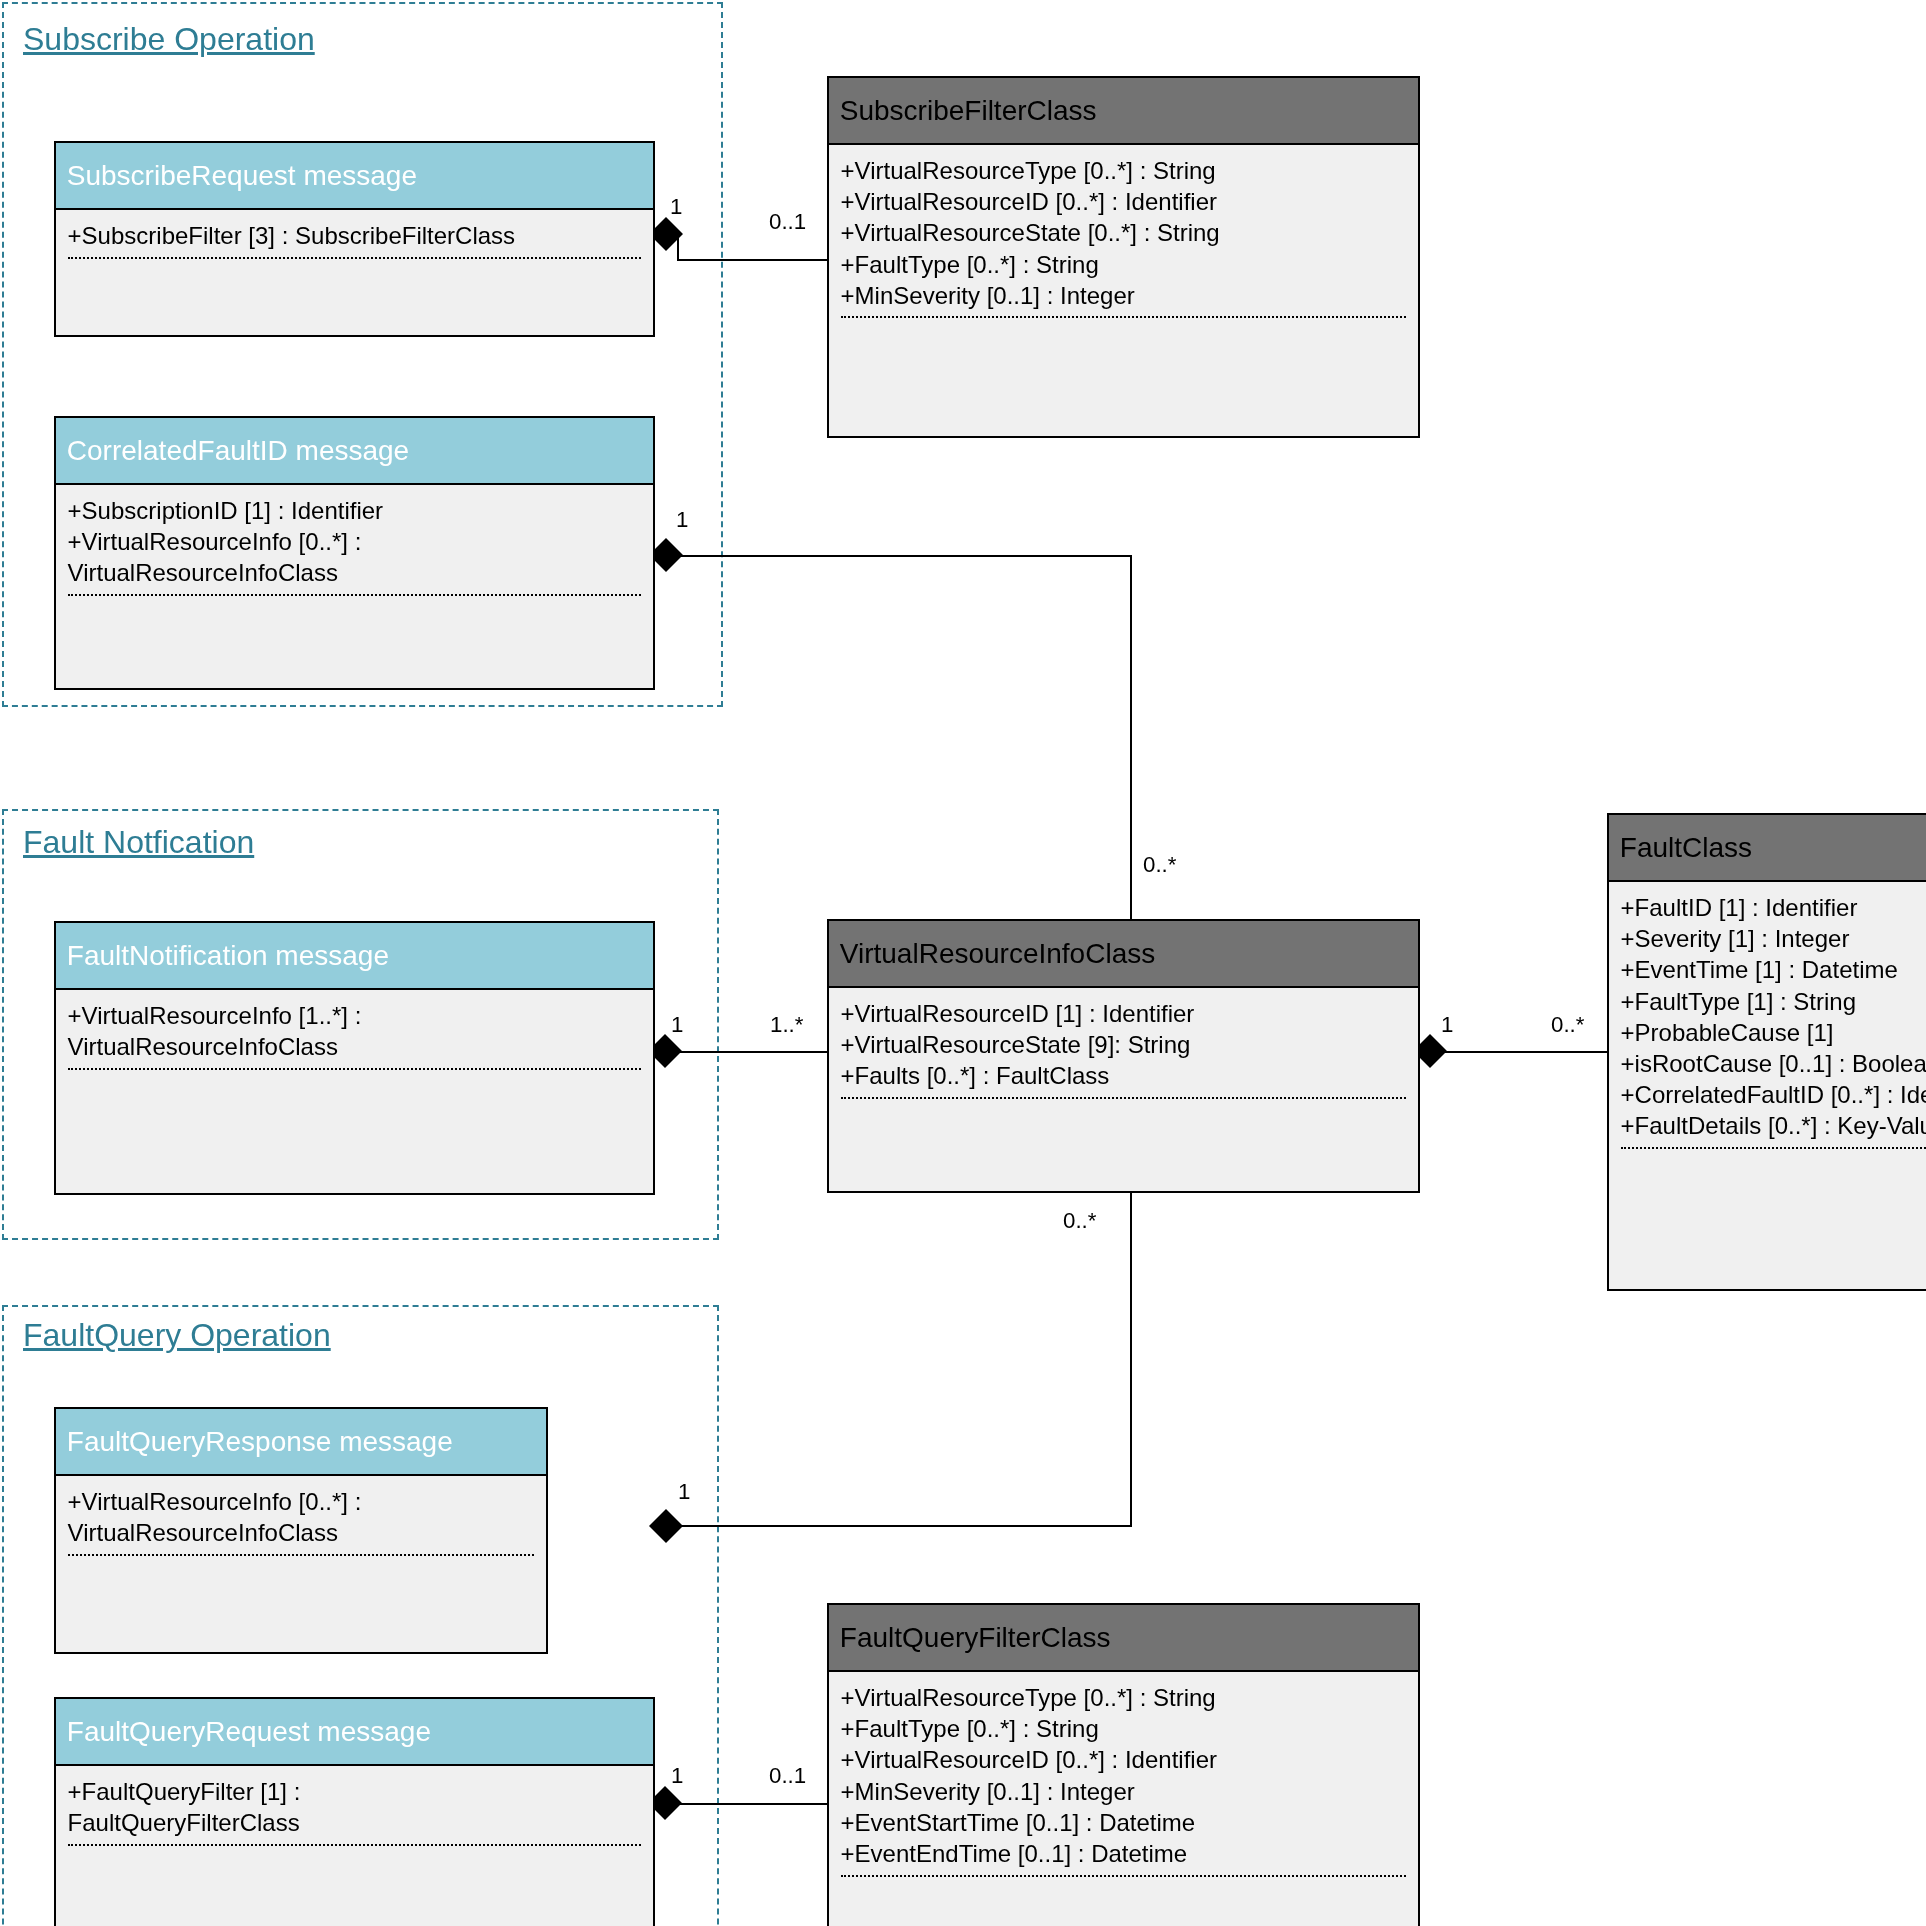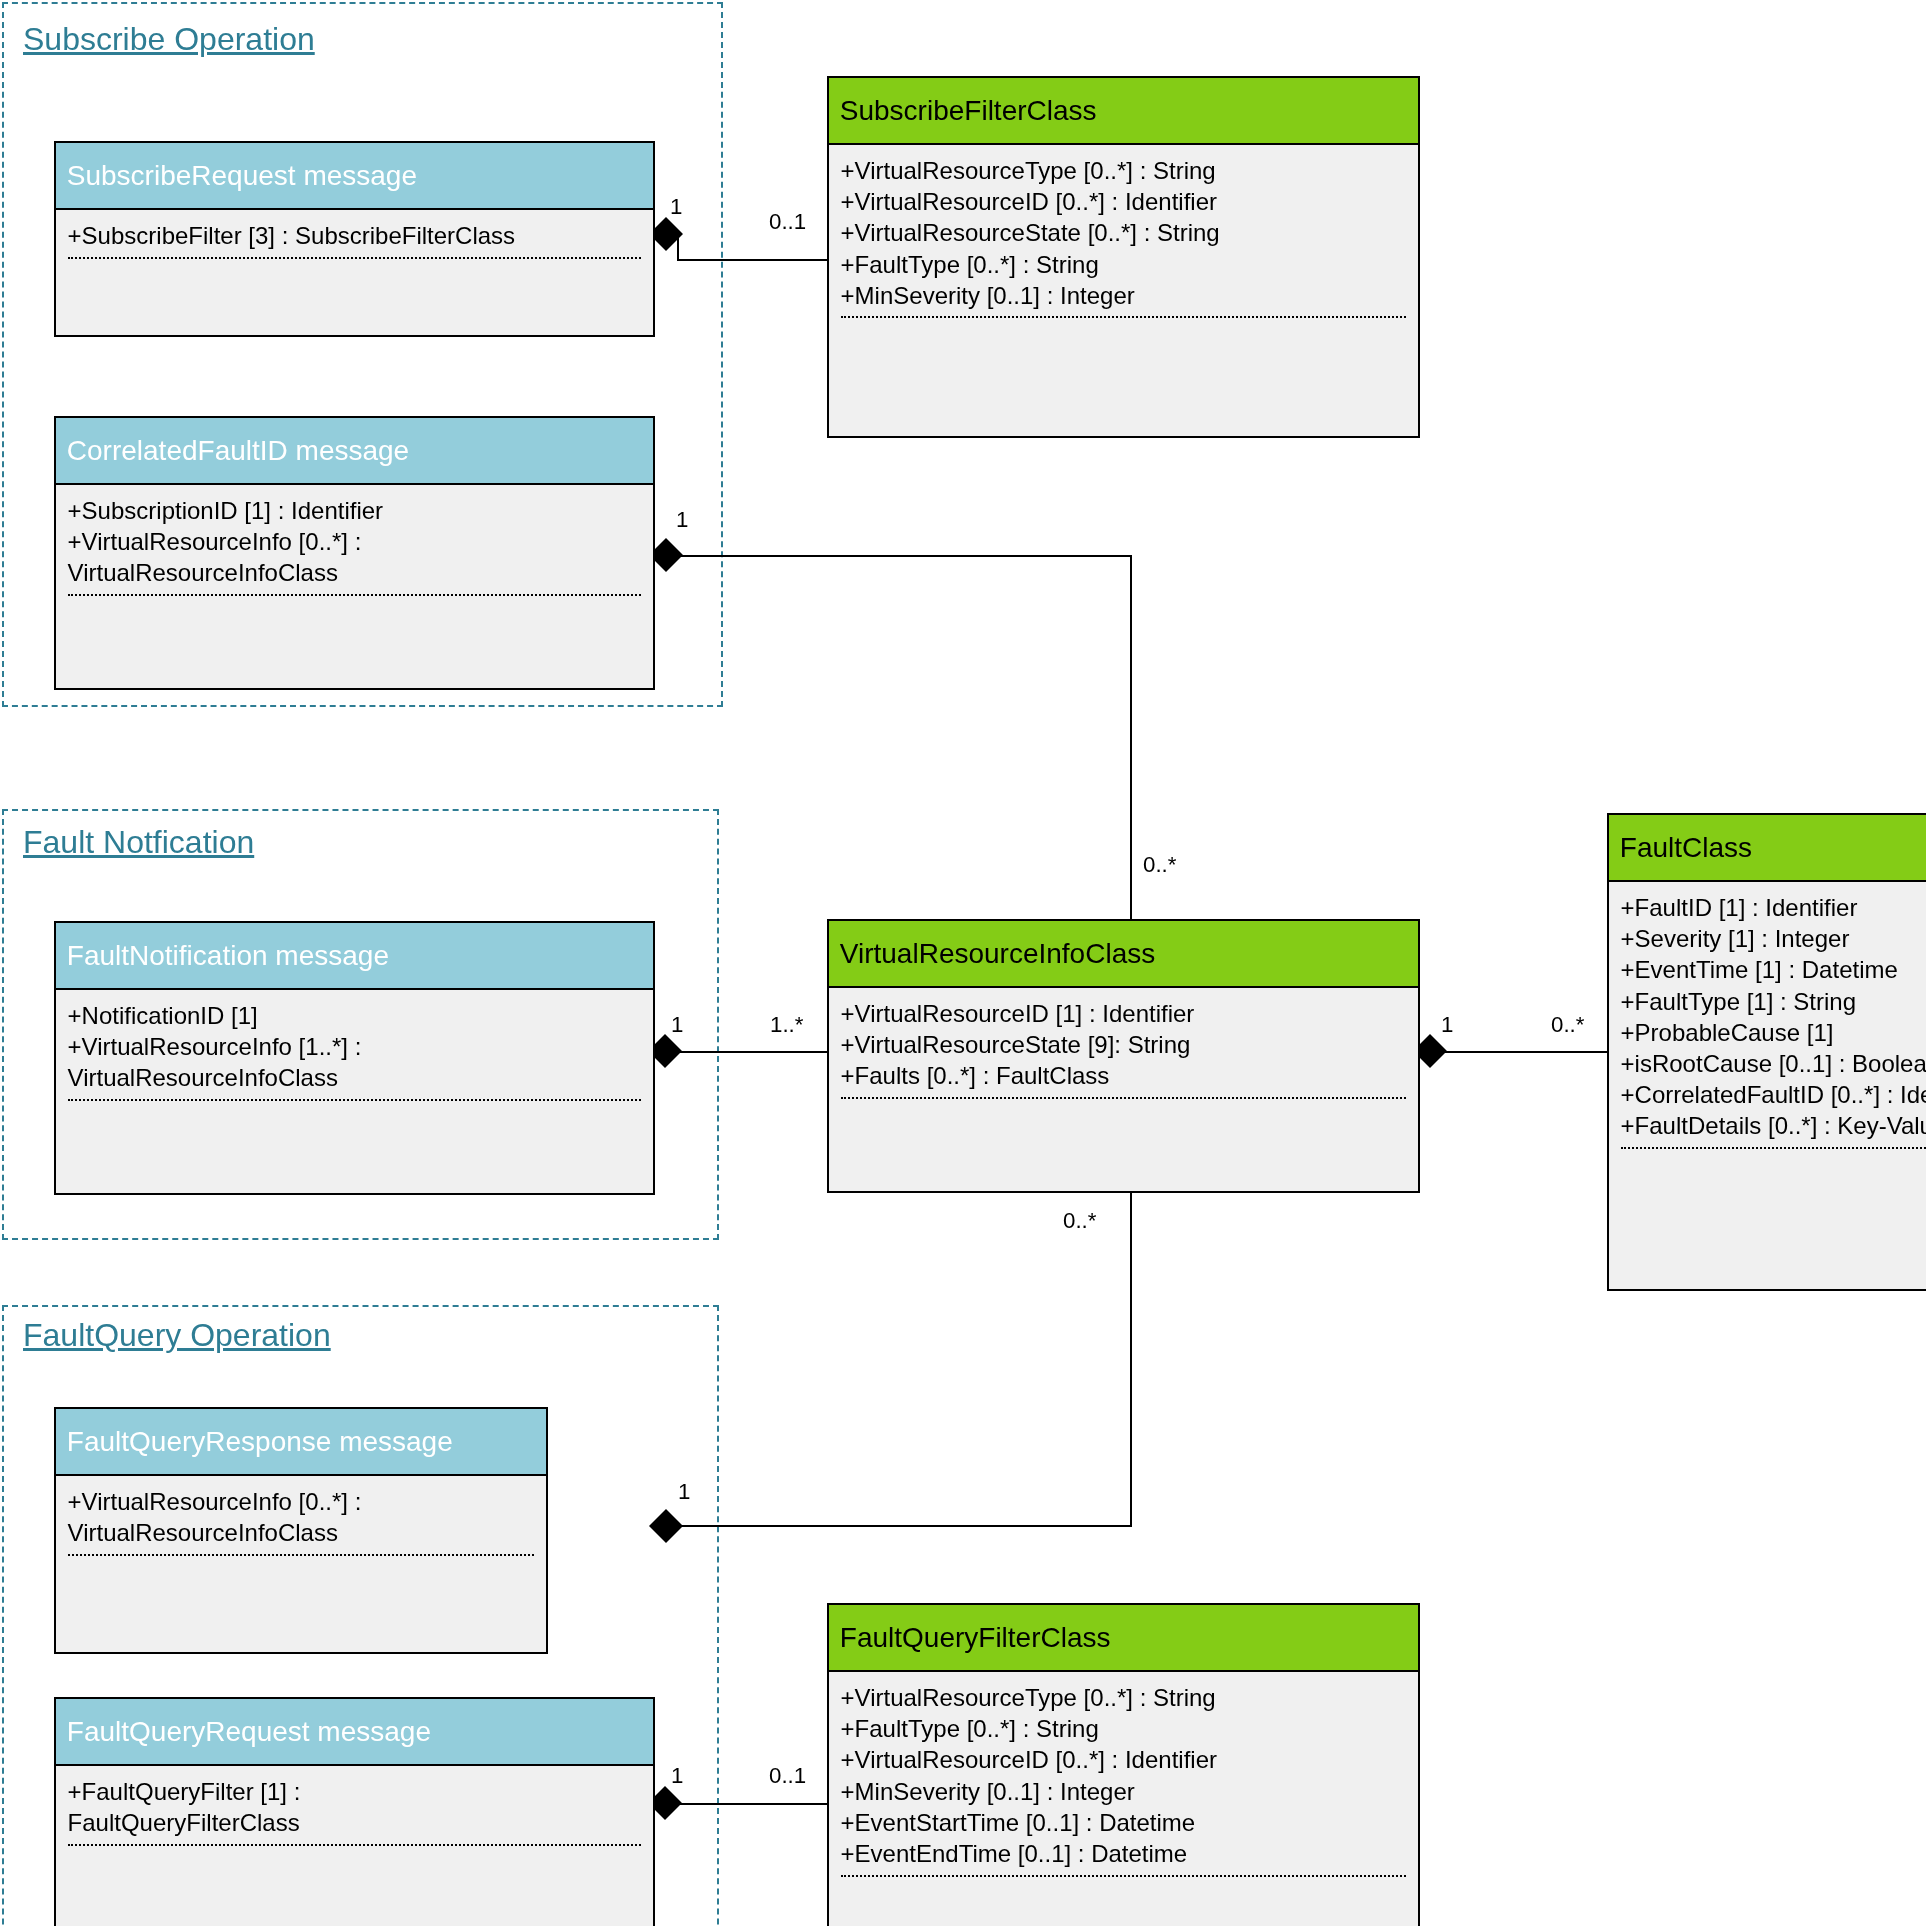"SubscribeFilterClass" .uml-header.cls { background: #84cc16 -> #737373 }
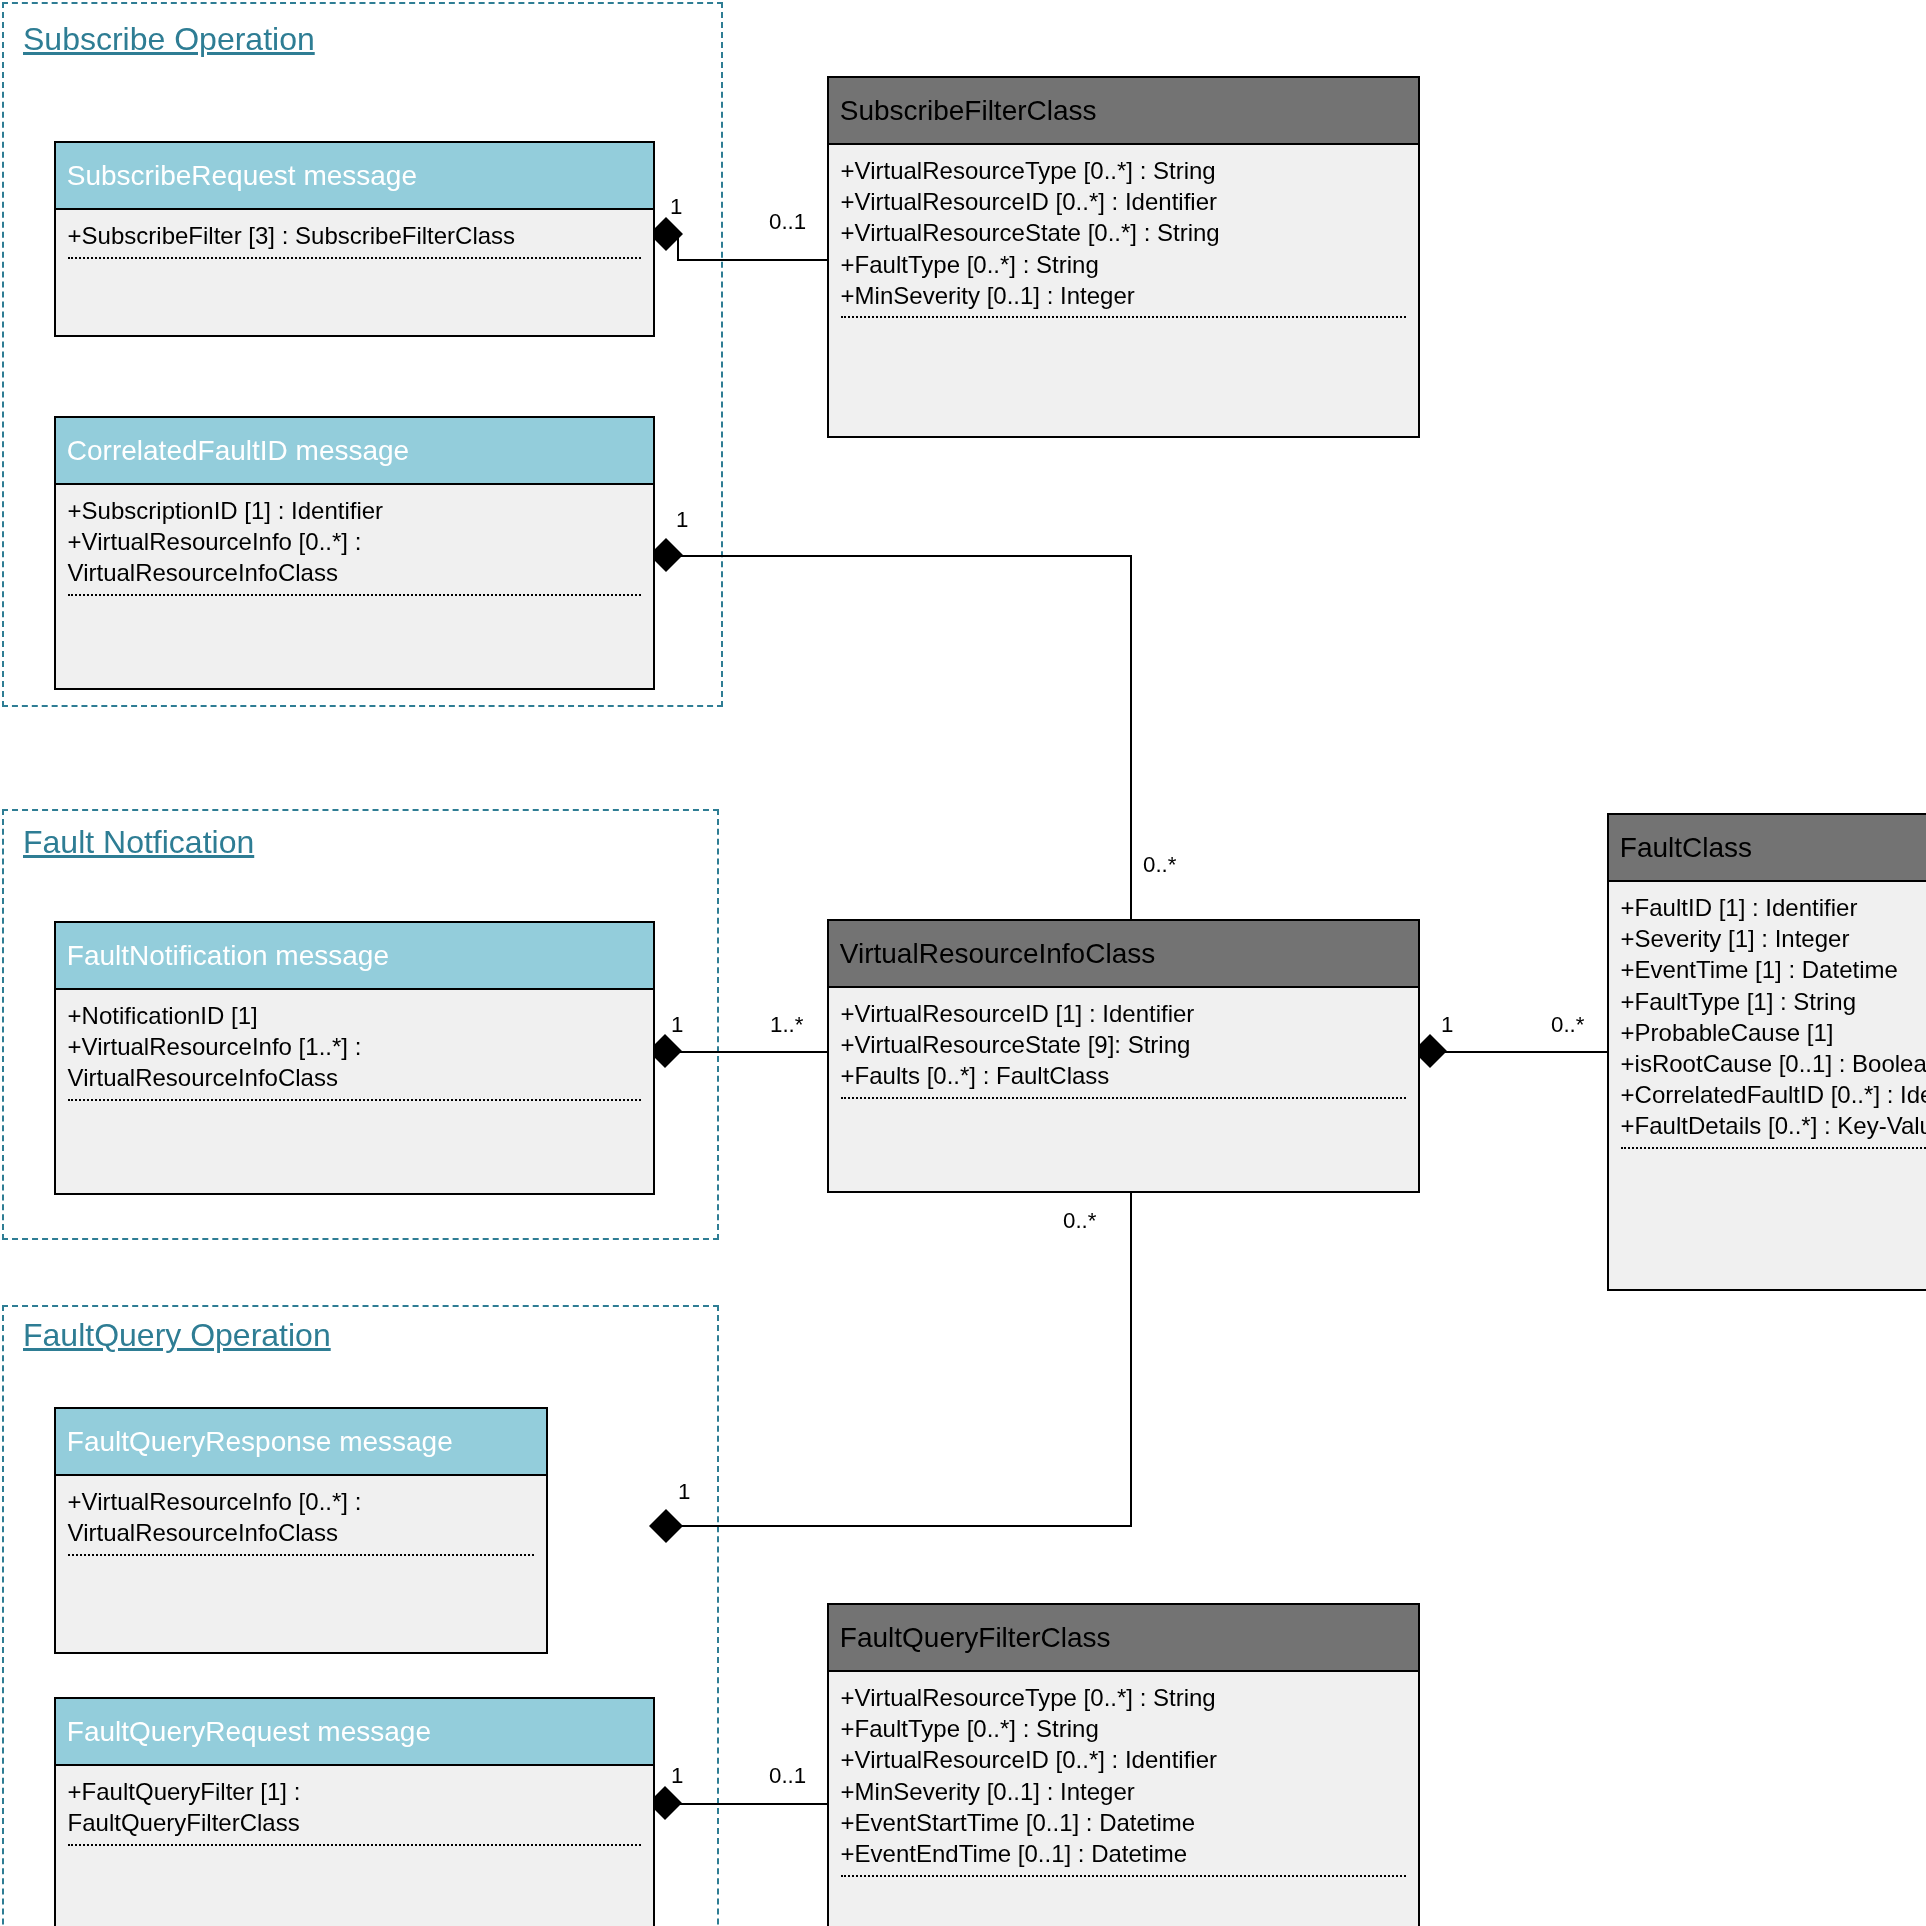"+NotificationID [1]" div.attr-line { html: <div>+NotificationID [1]</div> -> none }
